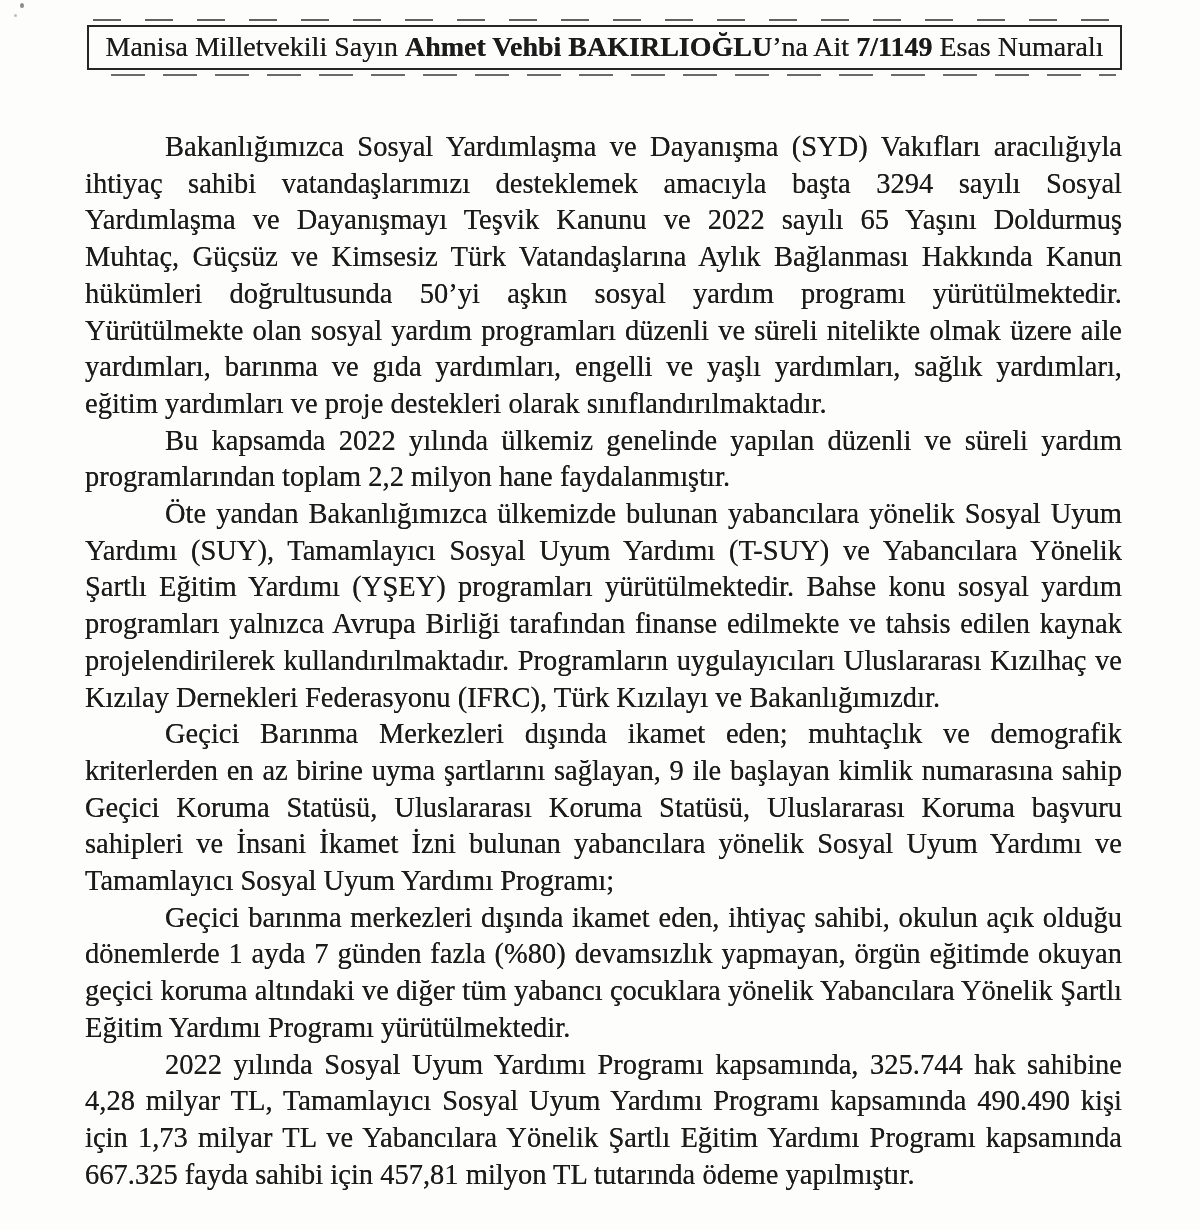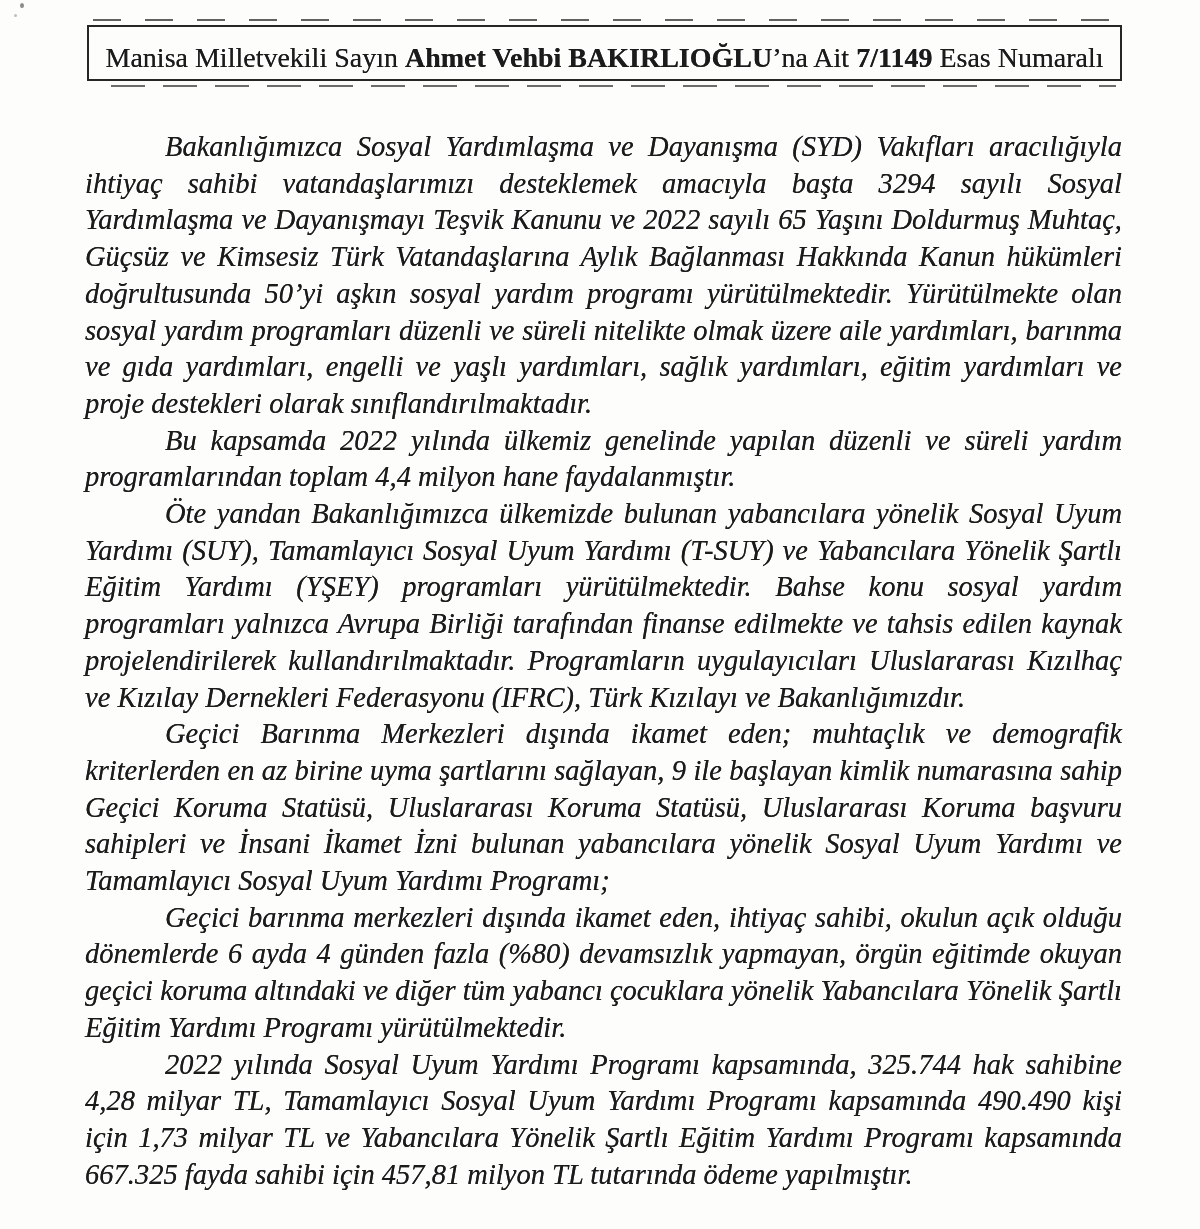"Manisa Milletvekili Sayın Ahmet Vehbi" .header-box { padding: 12px 14px 2px 14px -> 1px 14px 2px 14px }
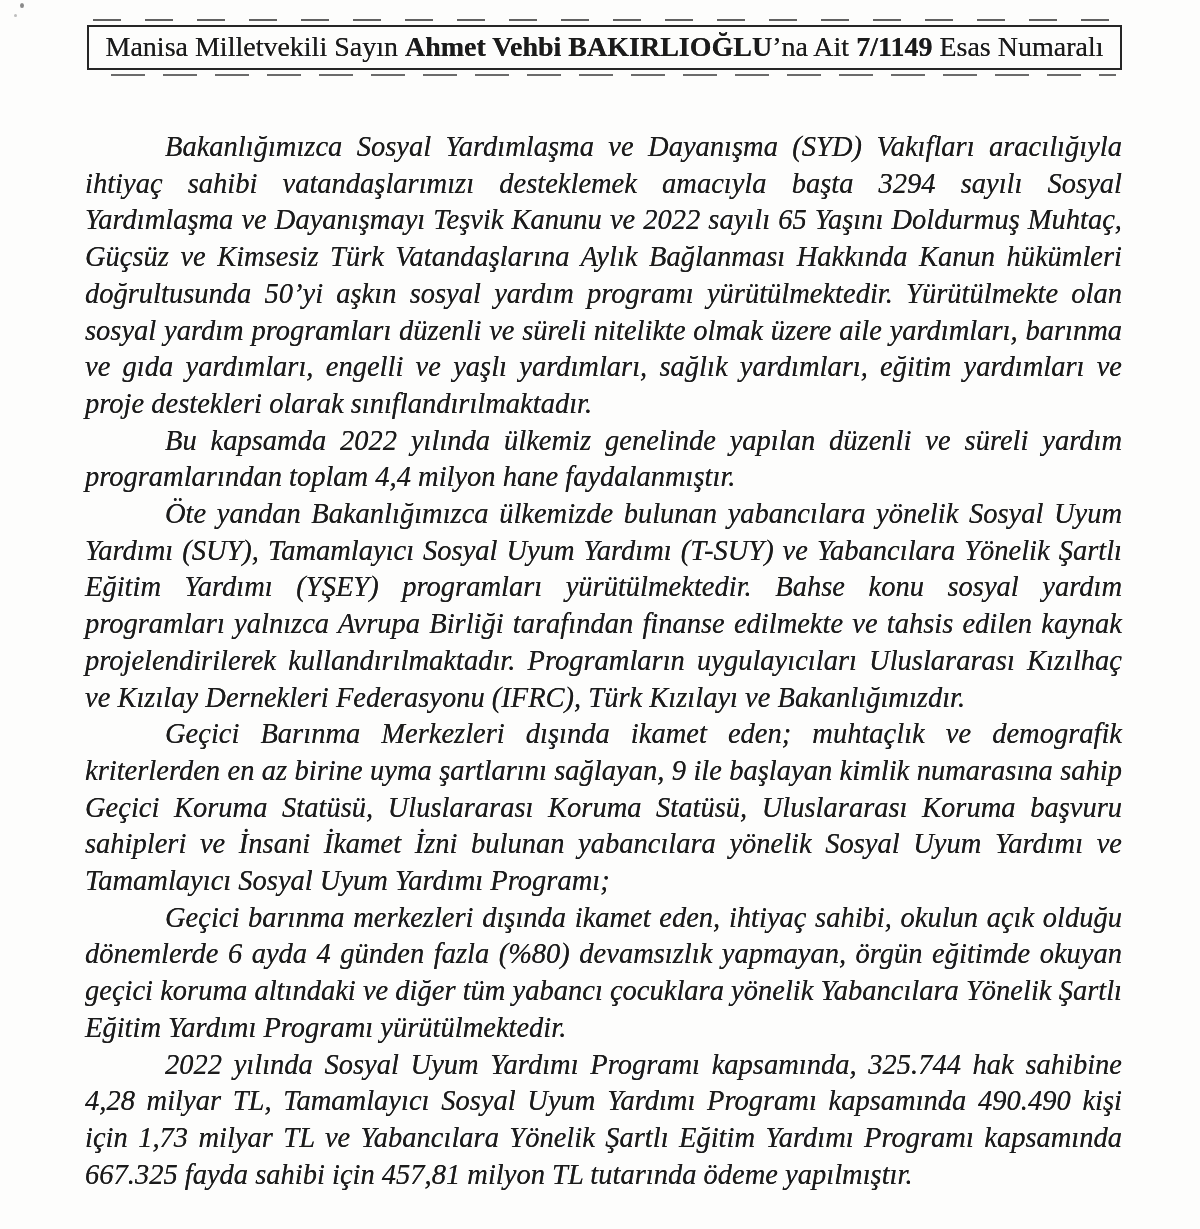"Bakanlığımızca Sosyal Yardımlaşma ve" .body-text p { font-style: italic -> none }
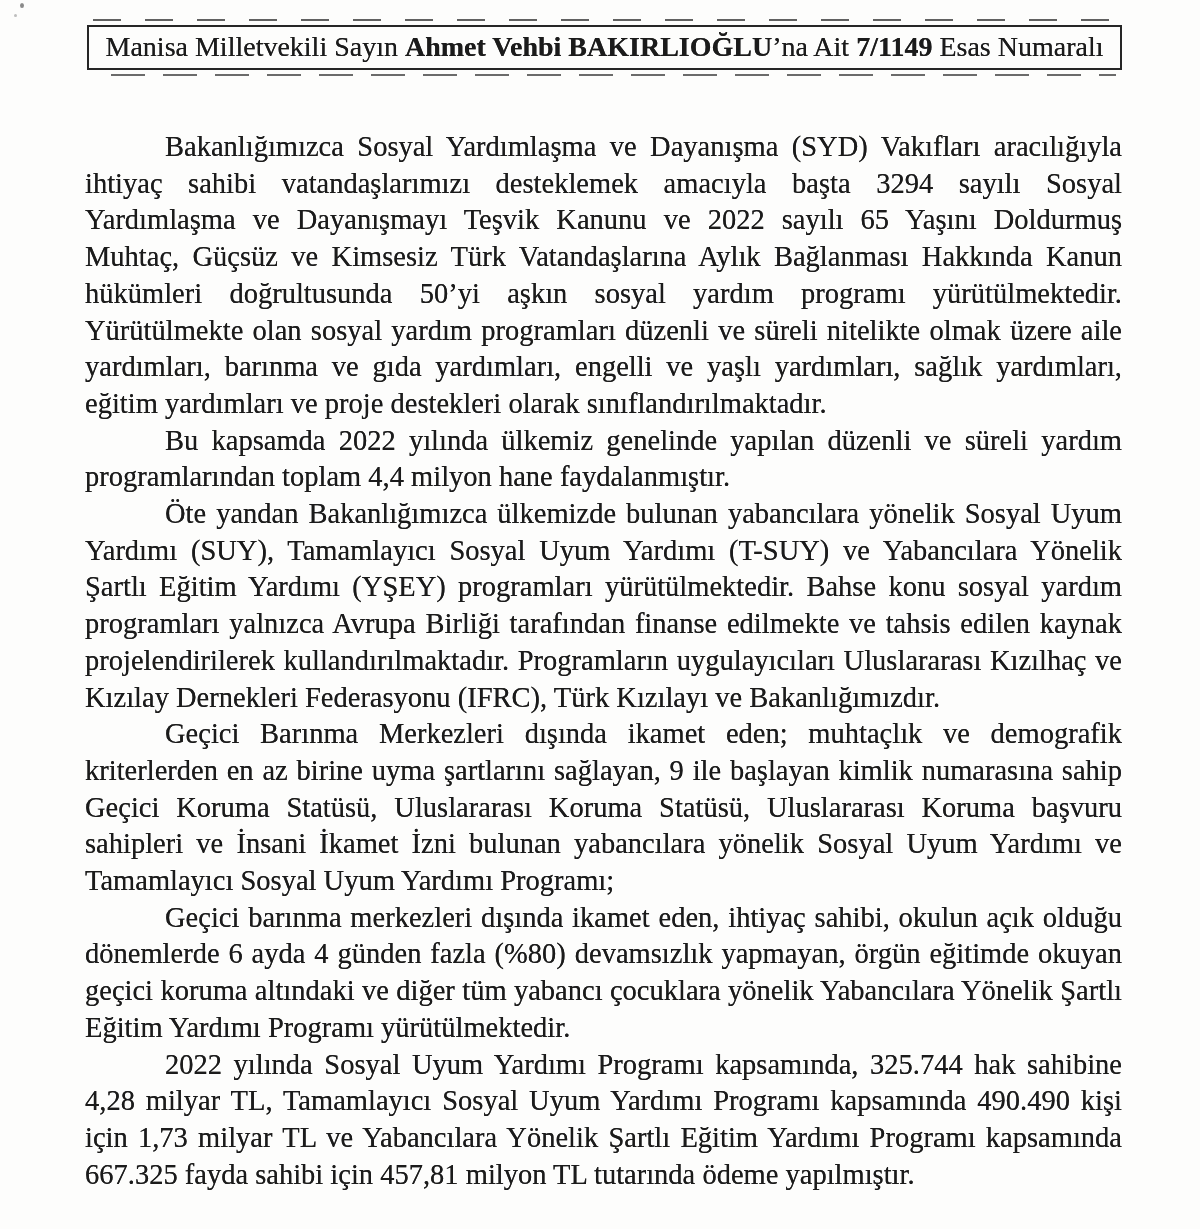"Bu kapsamda 2022 yılında ülkemiz" p { text: 4,4 -> 2,2 }
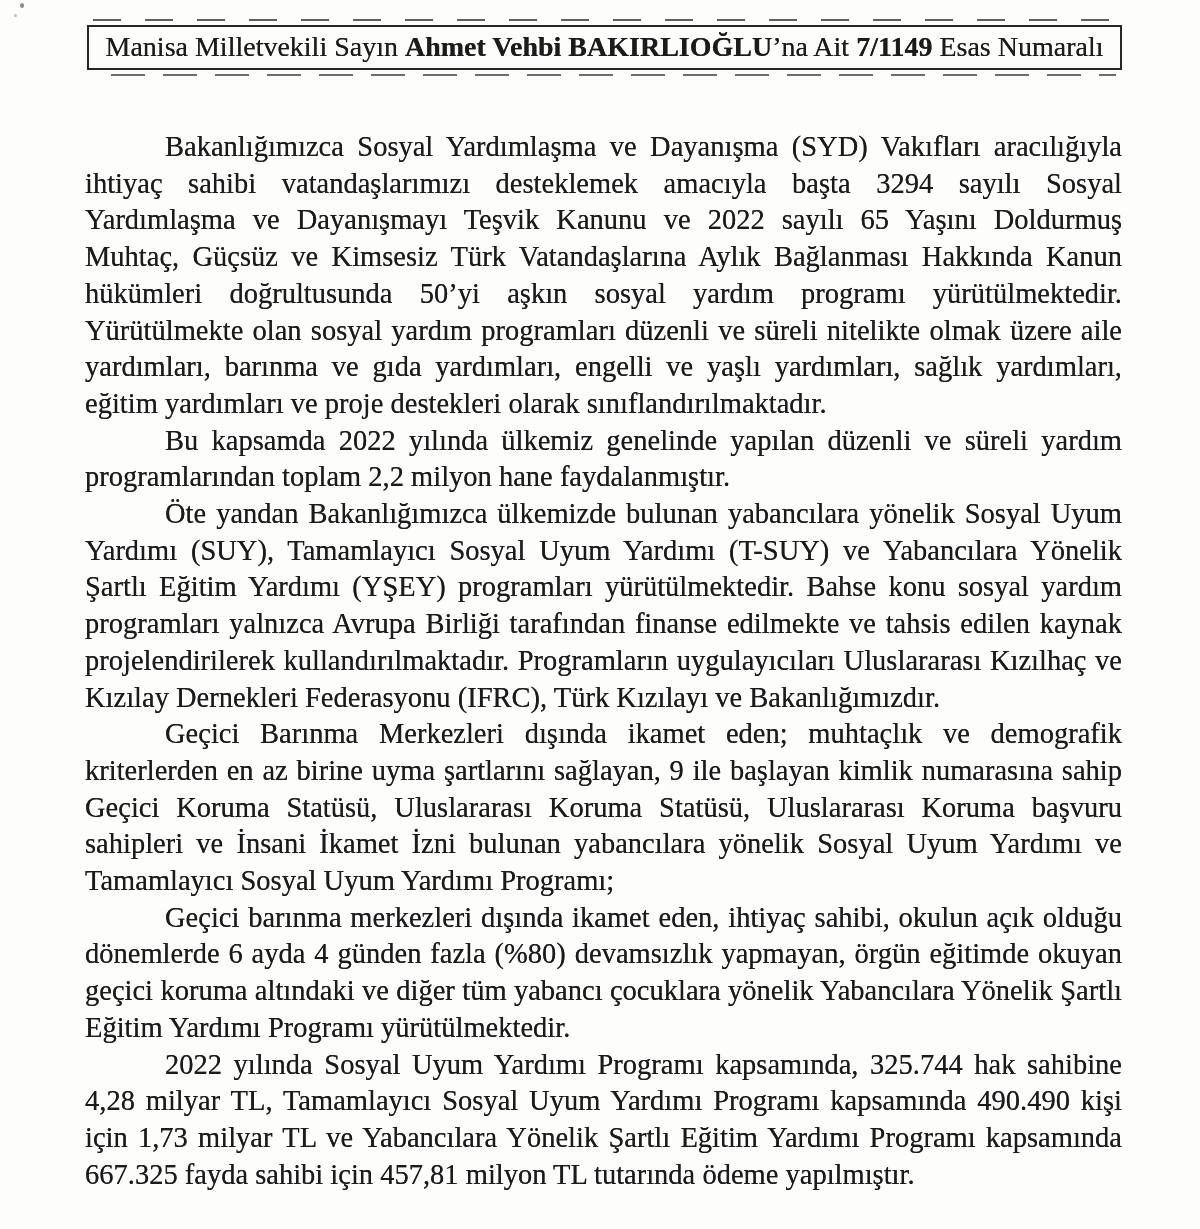"Geçici barınma merkezleri dışında ikamet eden," p { text: 6 ayda 4 -> 1 ayda 7 }
